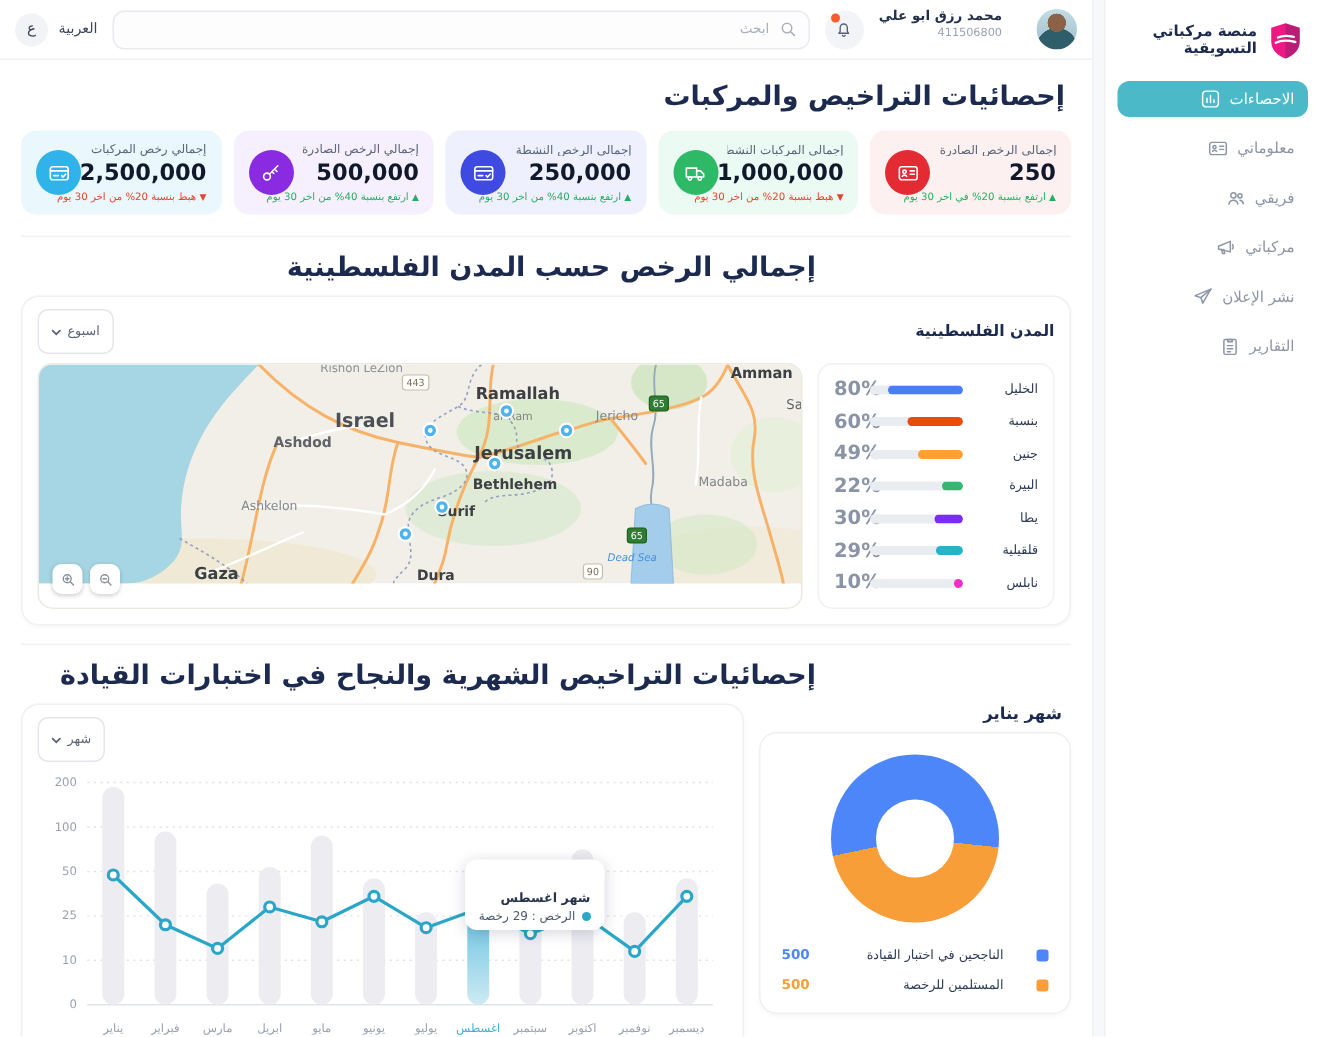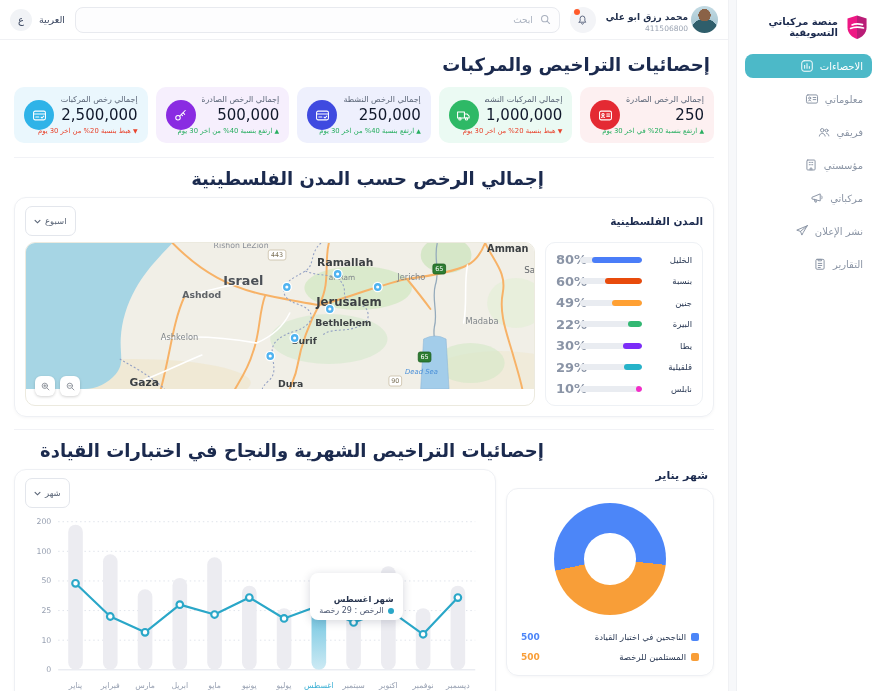"محمد رزق ابو علي" .user-group { align-items: flex-end -> flex-start; gap: 3px -> 23px }
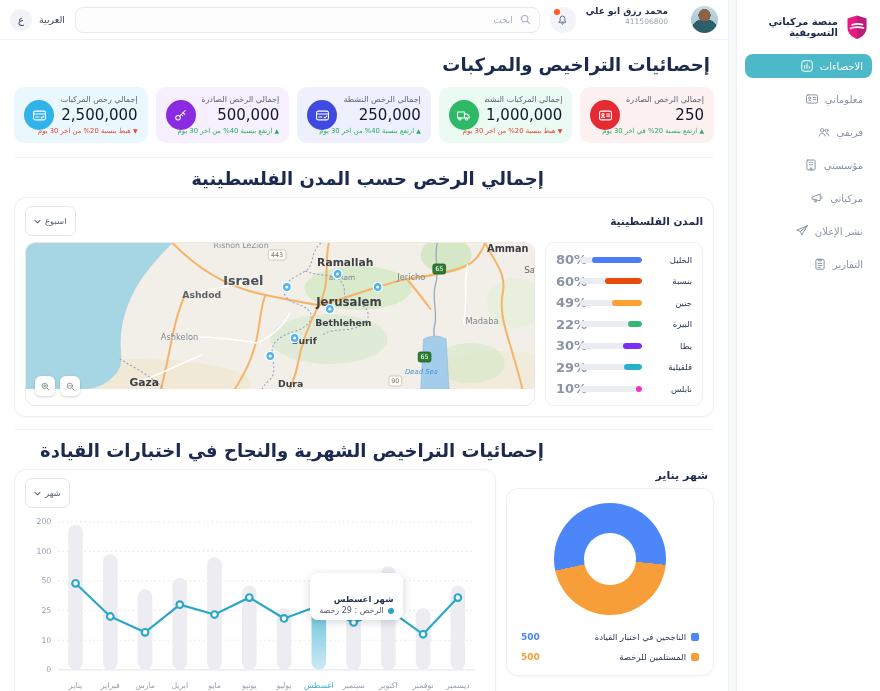"2,500,000" .sc-value { font-weight: normal -> bold }
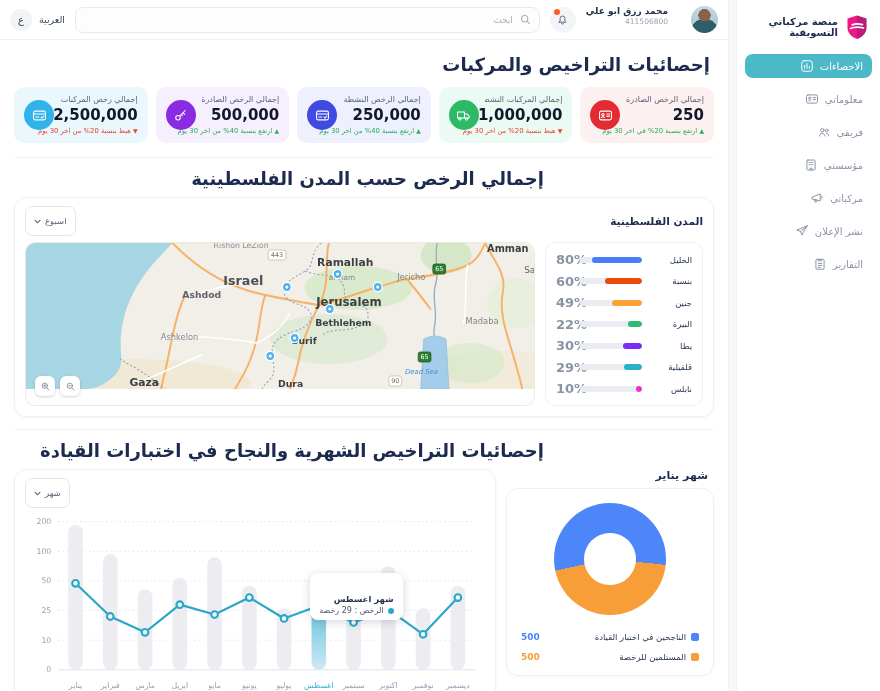"مؤسستي" div.side-item { html: <div> <span>مؤسستي</span> <svg> <use></use> </svg> </div> -> none }
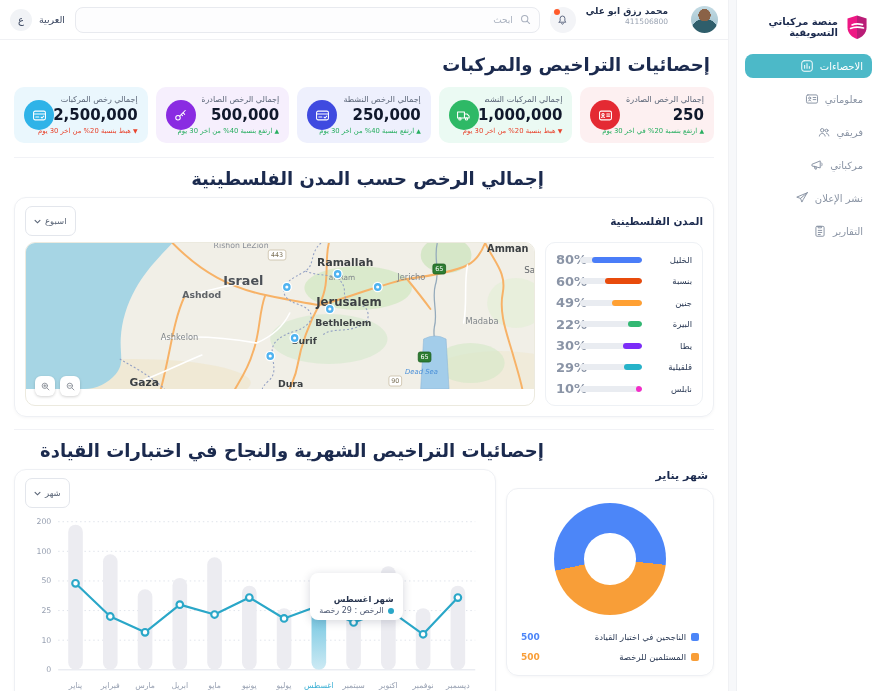"الناجحين في اختبار القيادة" .lg { gap: 5px -> 22px }
